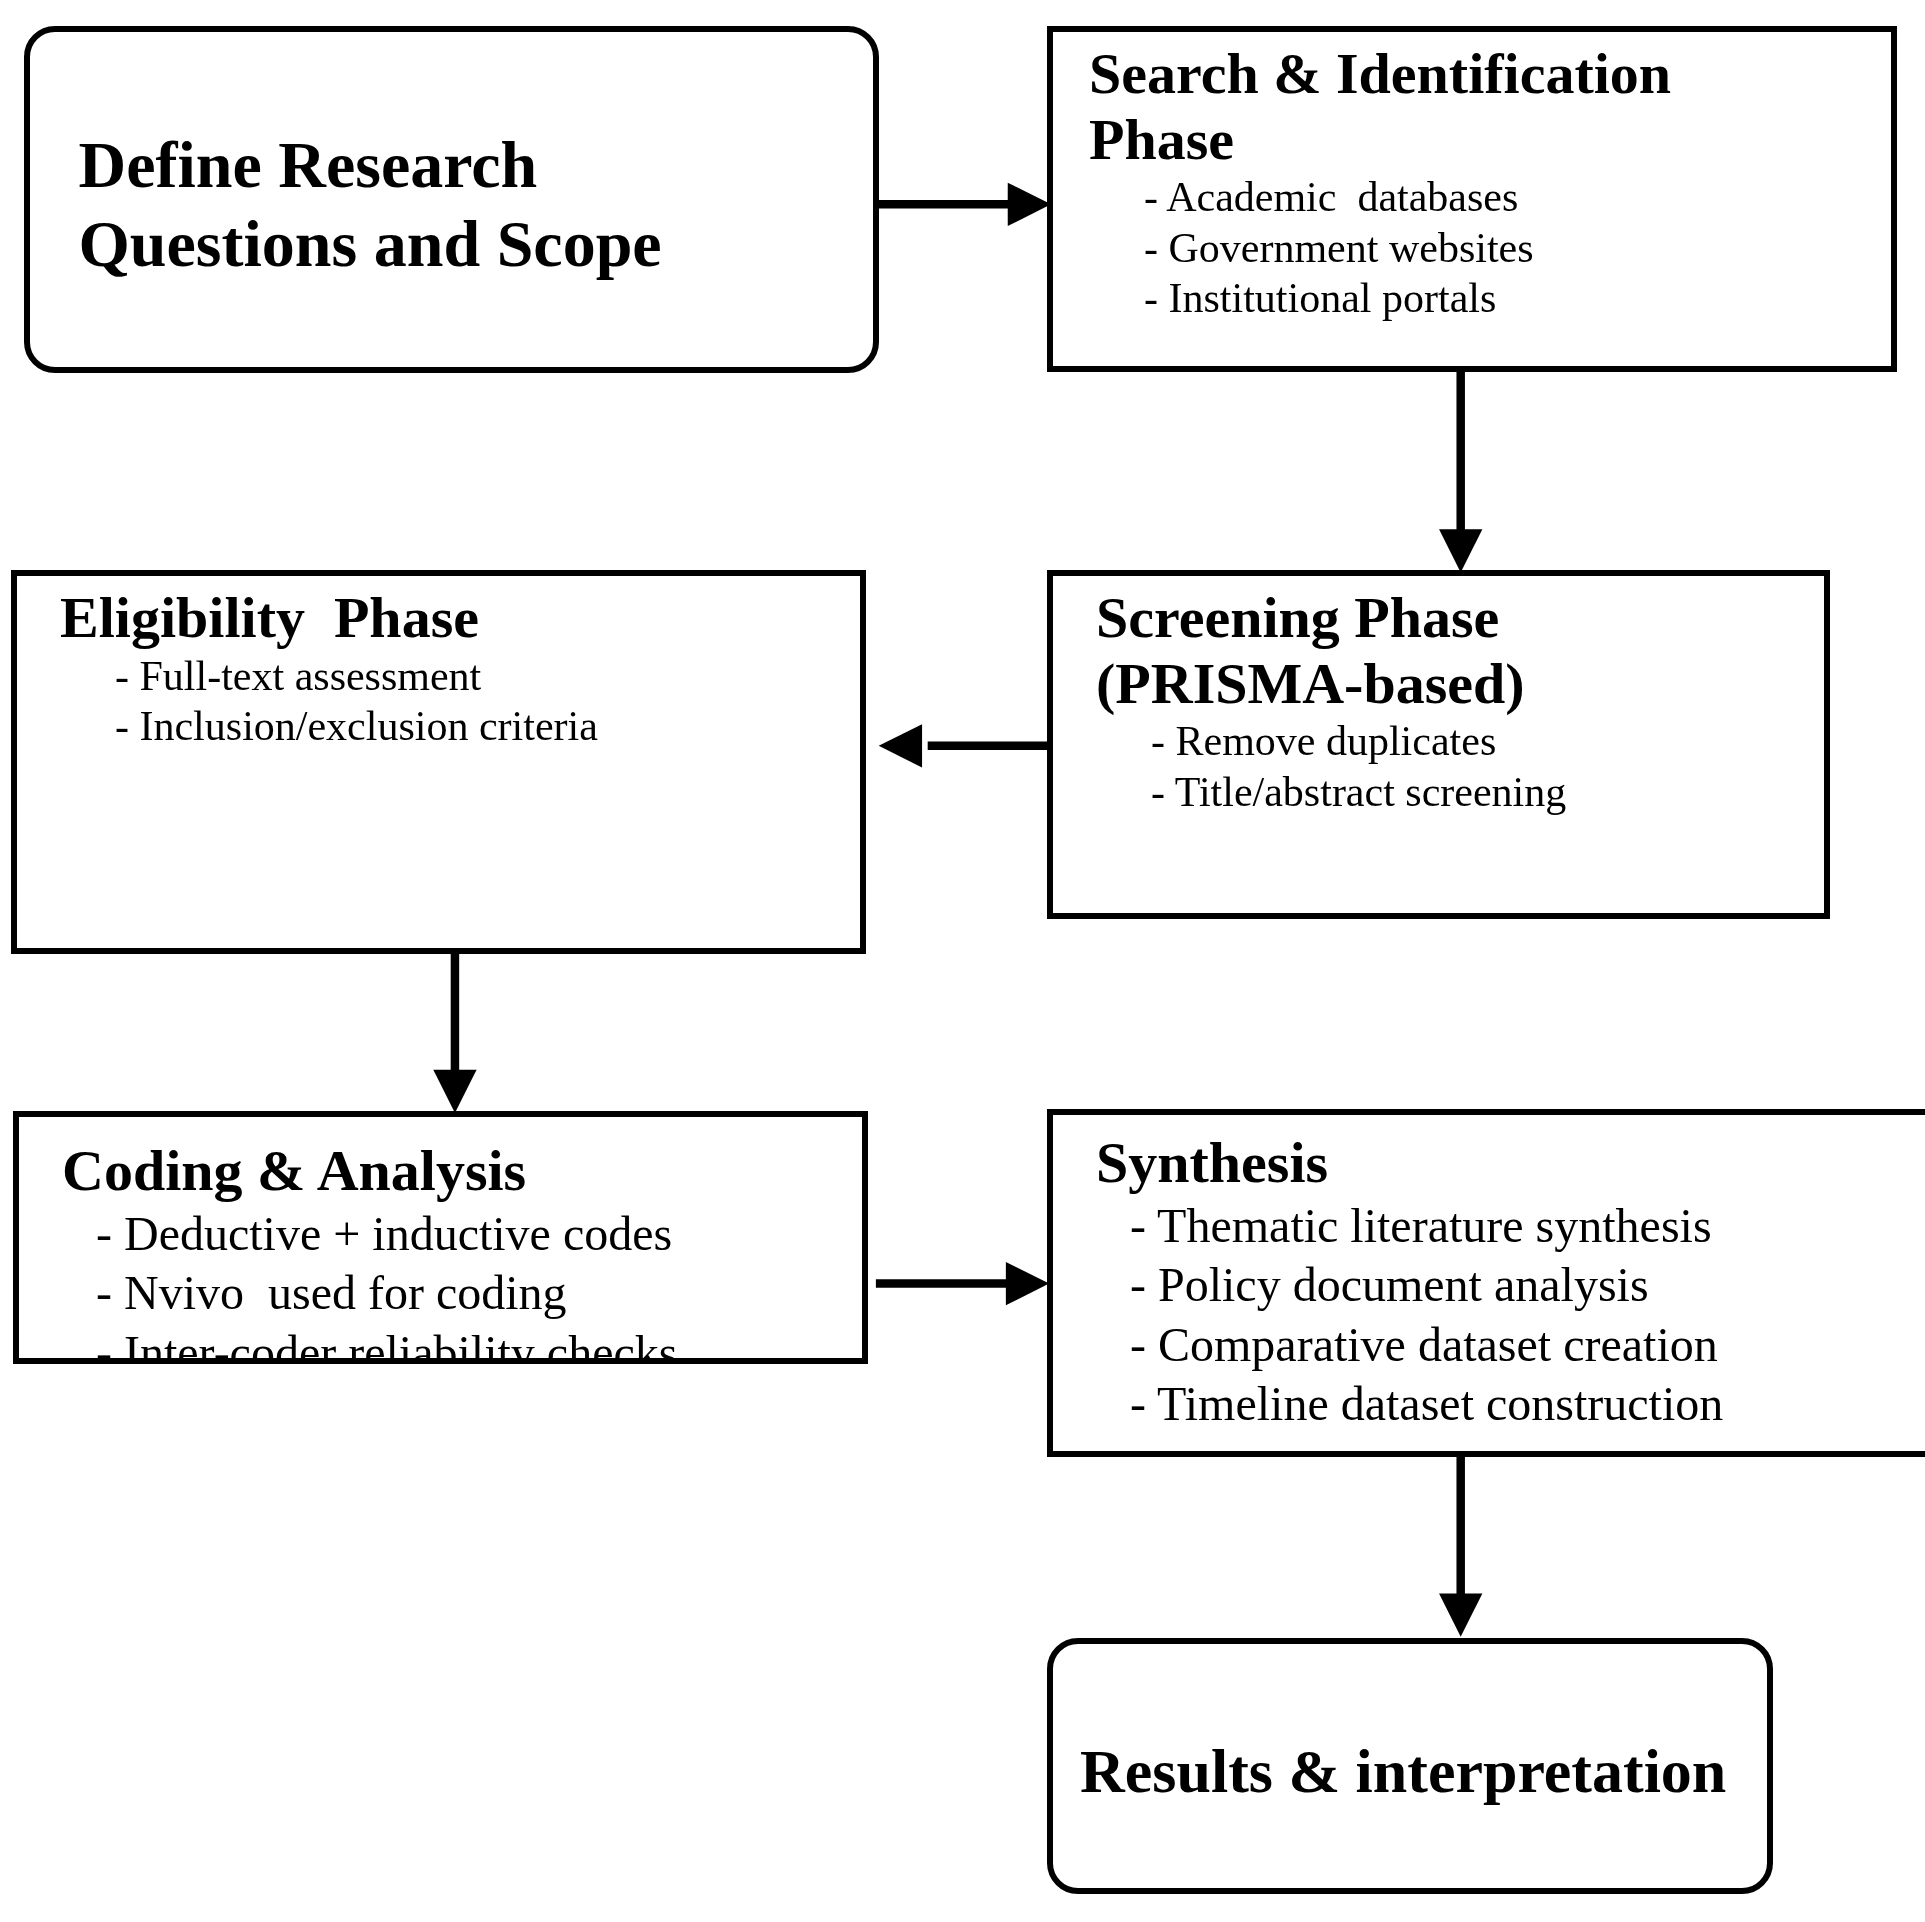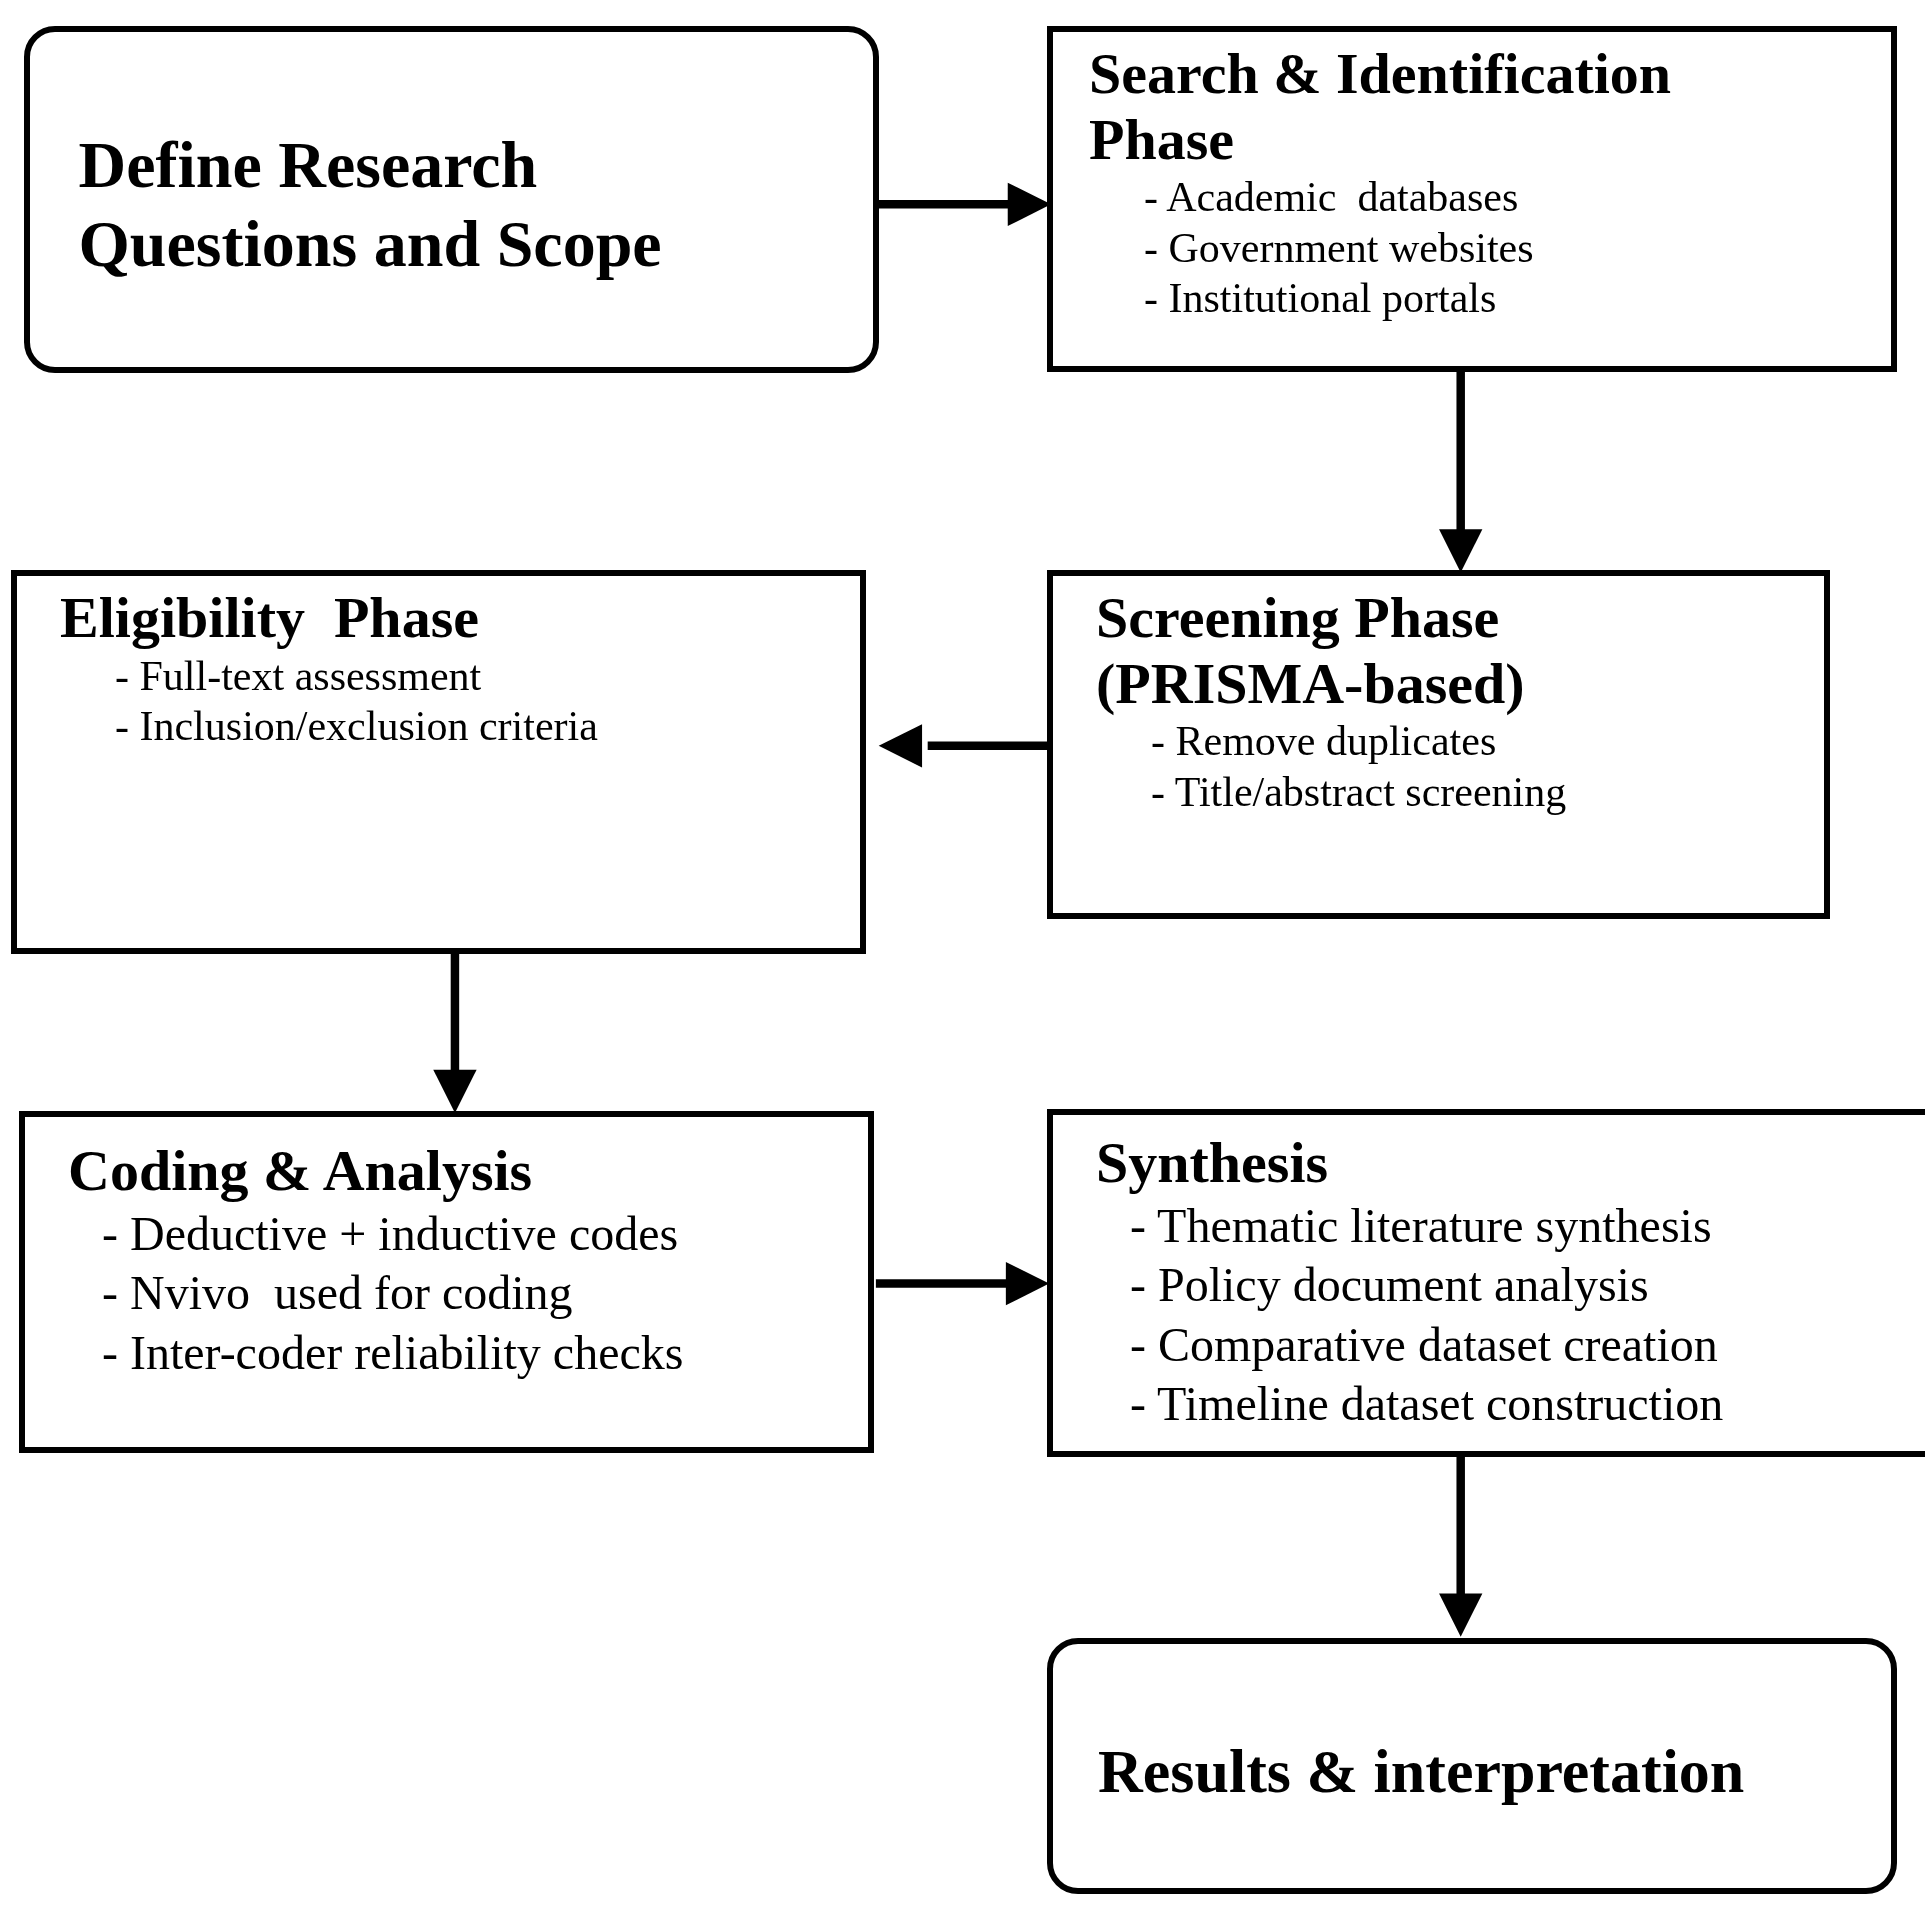"Coding & Analysis" #box-coding { height: 342px -> 253px; left: 19px -> 13px }
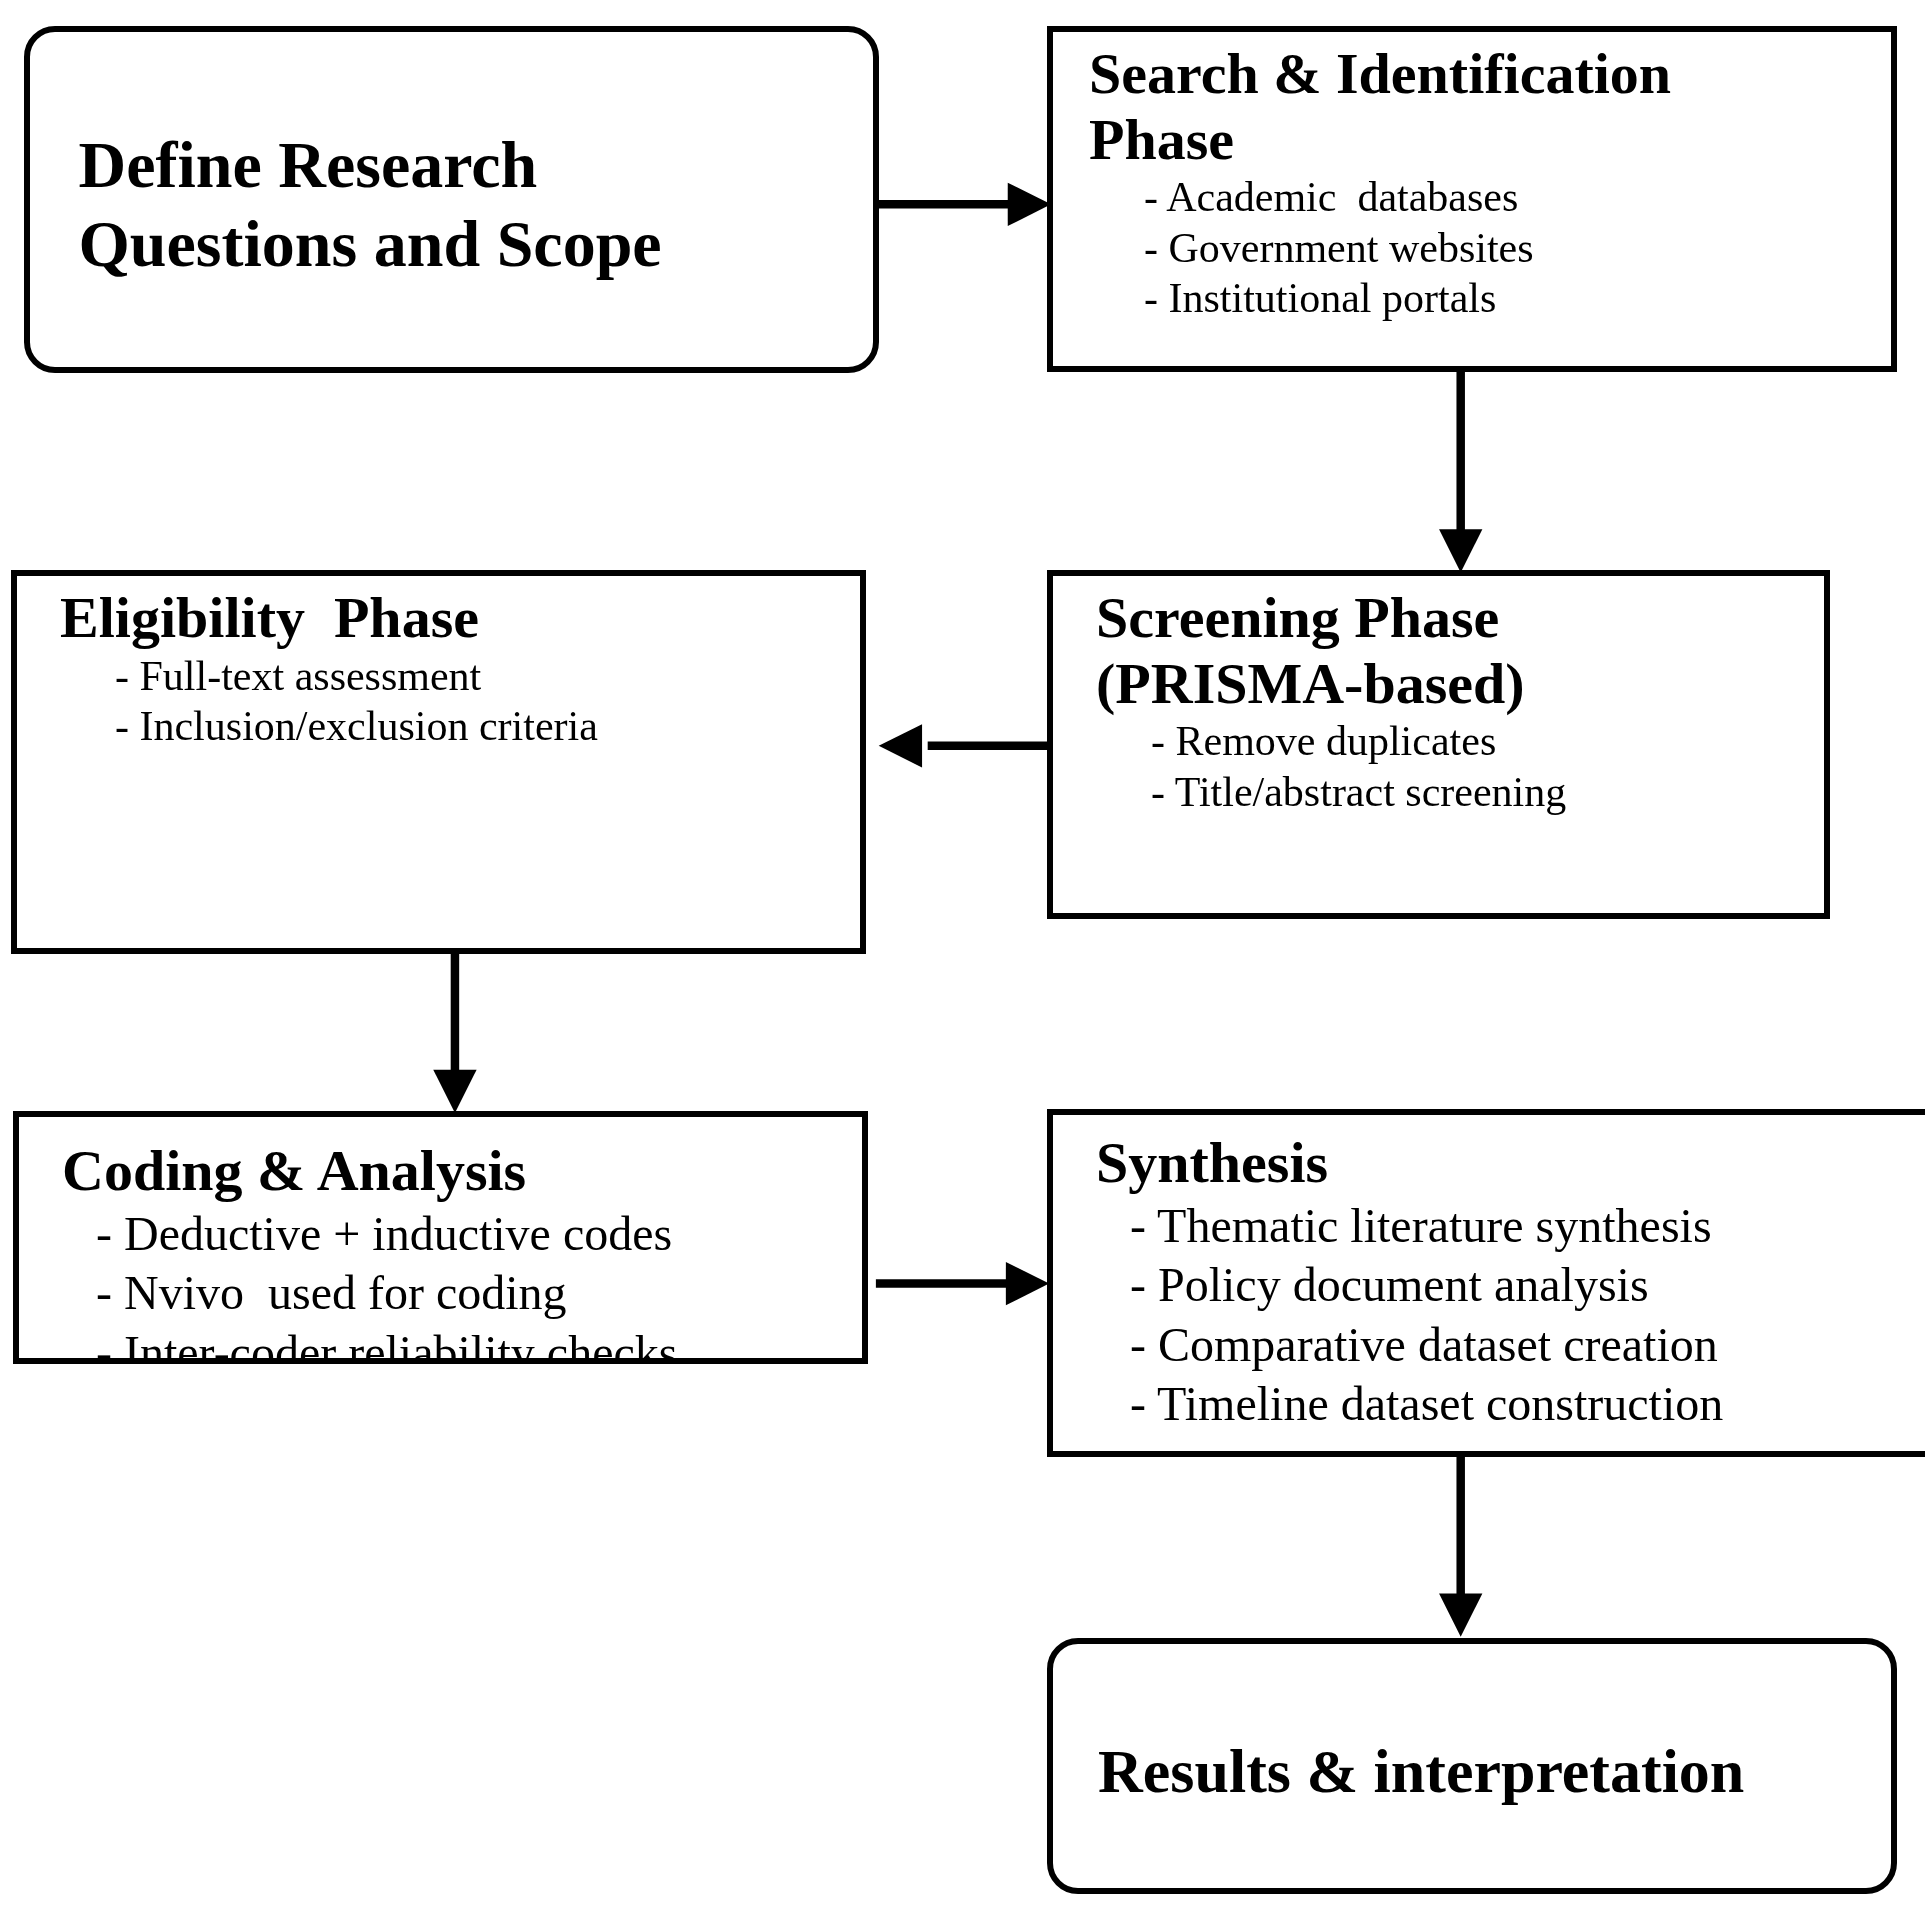"Results & interpretation" #box-results { padding-left: 45px -> 27px; width: 850px -> 726px }
